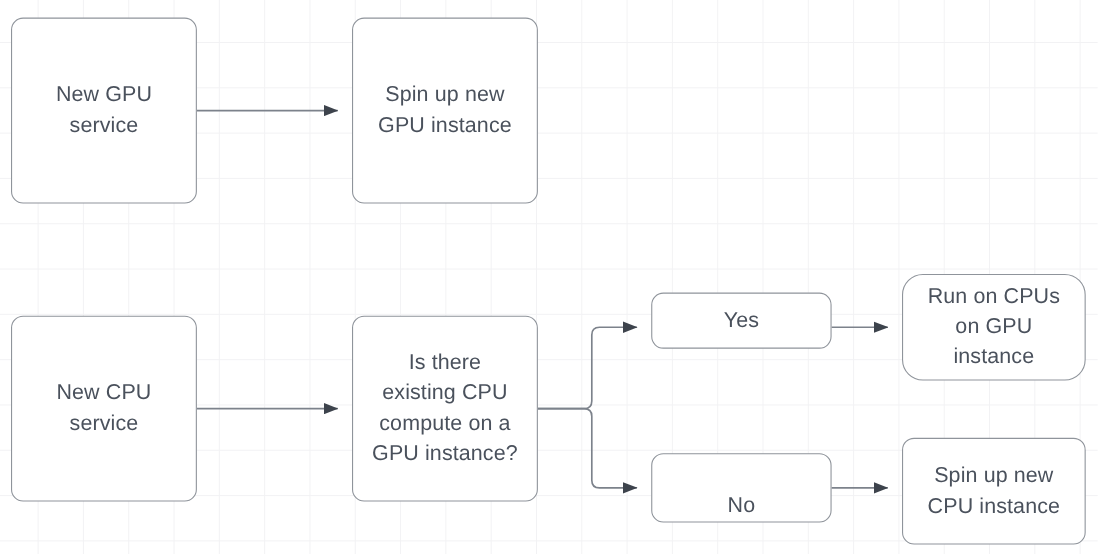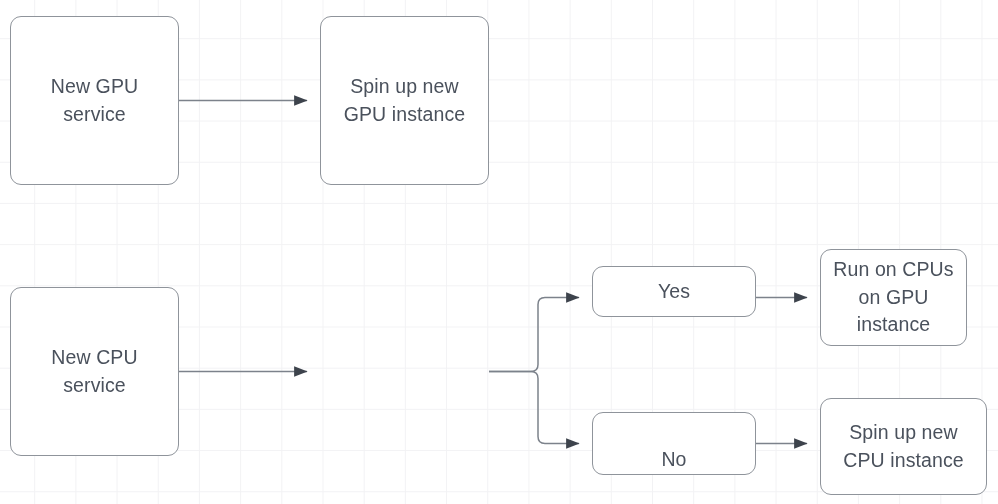"Run on CPUs" div.node { border-radius: none -> 19px; width: 147px -> 167px }
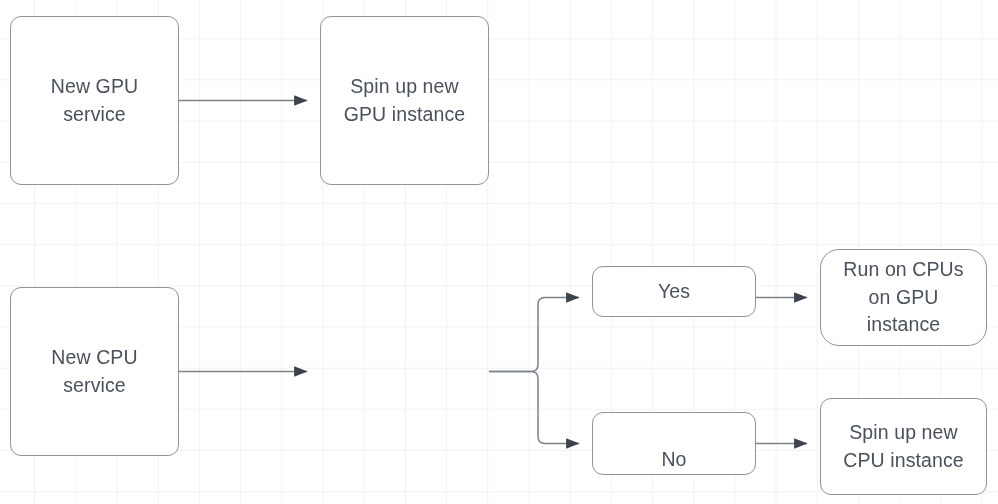"Is there" div.node { html: none -> <div> <span>Is there existing CPU compute on a GPU instance?</span> </div> }
